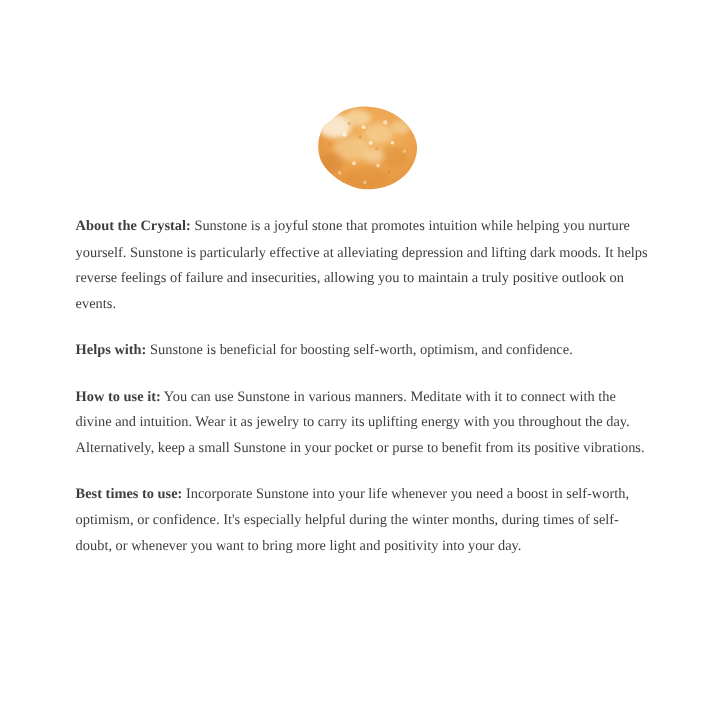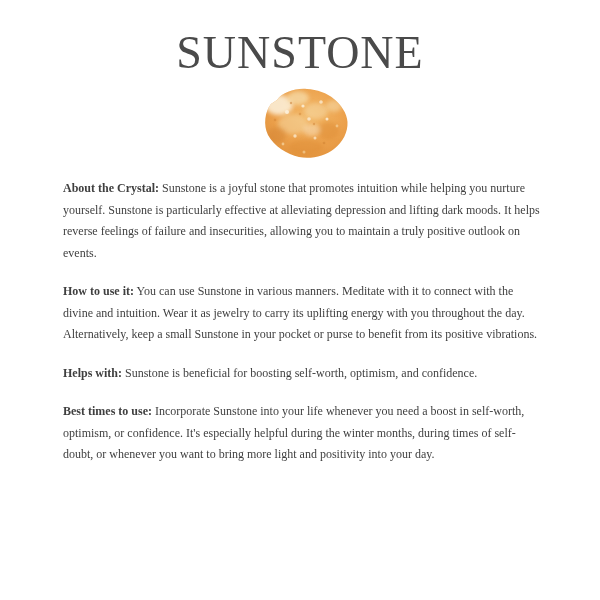"SUNSTONE" h1.page-title { html: <h1>SUNSTONE</h1> -> none }
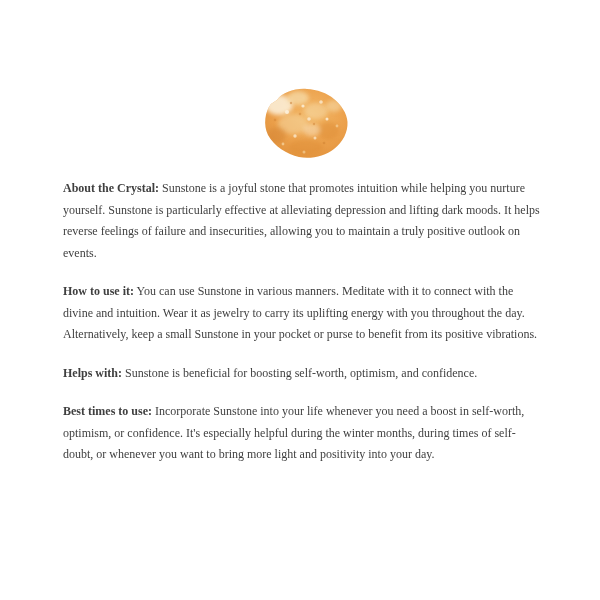"How to use it: You" p { order: before "Helps with: Sunstone is beneficial" -> after "Helps with: Sunstone is beneficial" }
